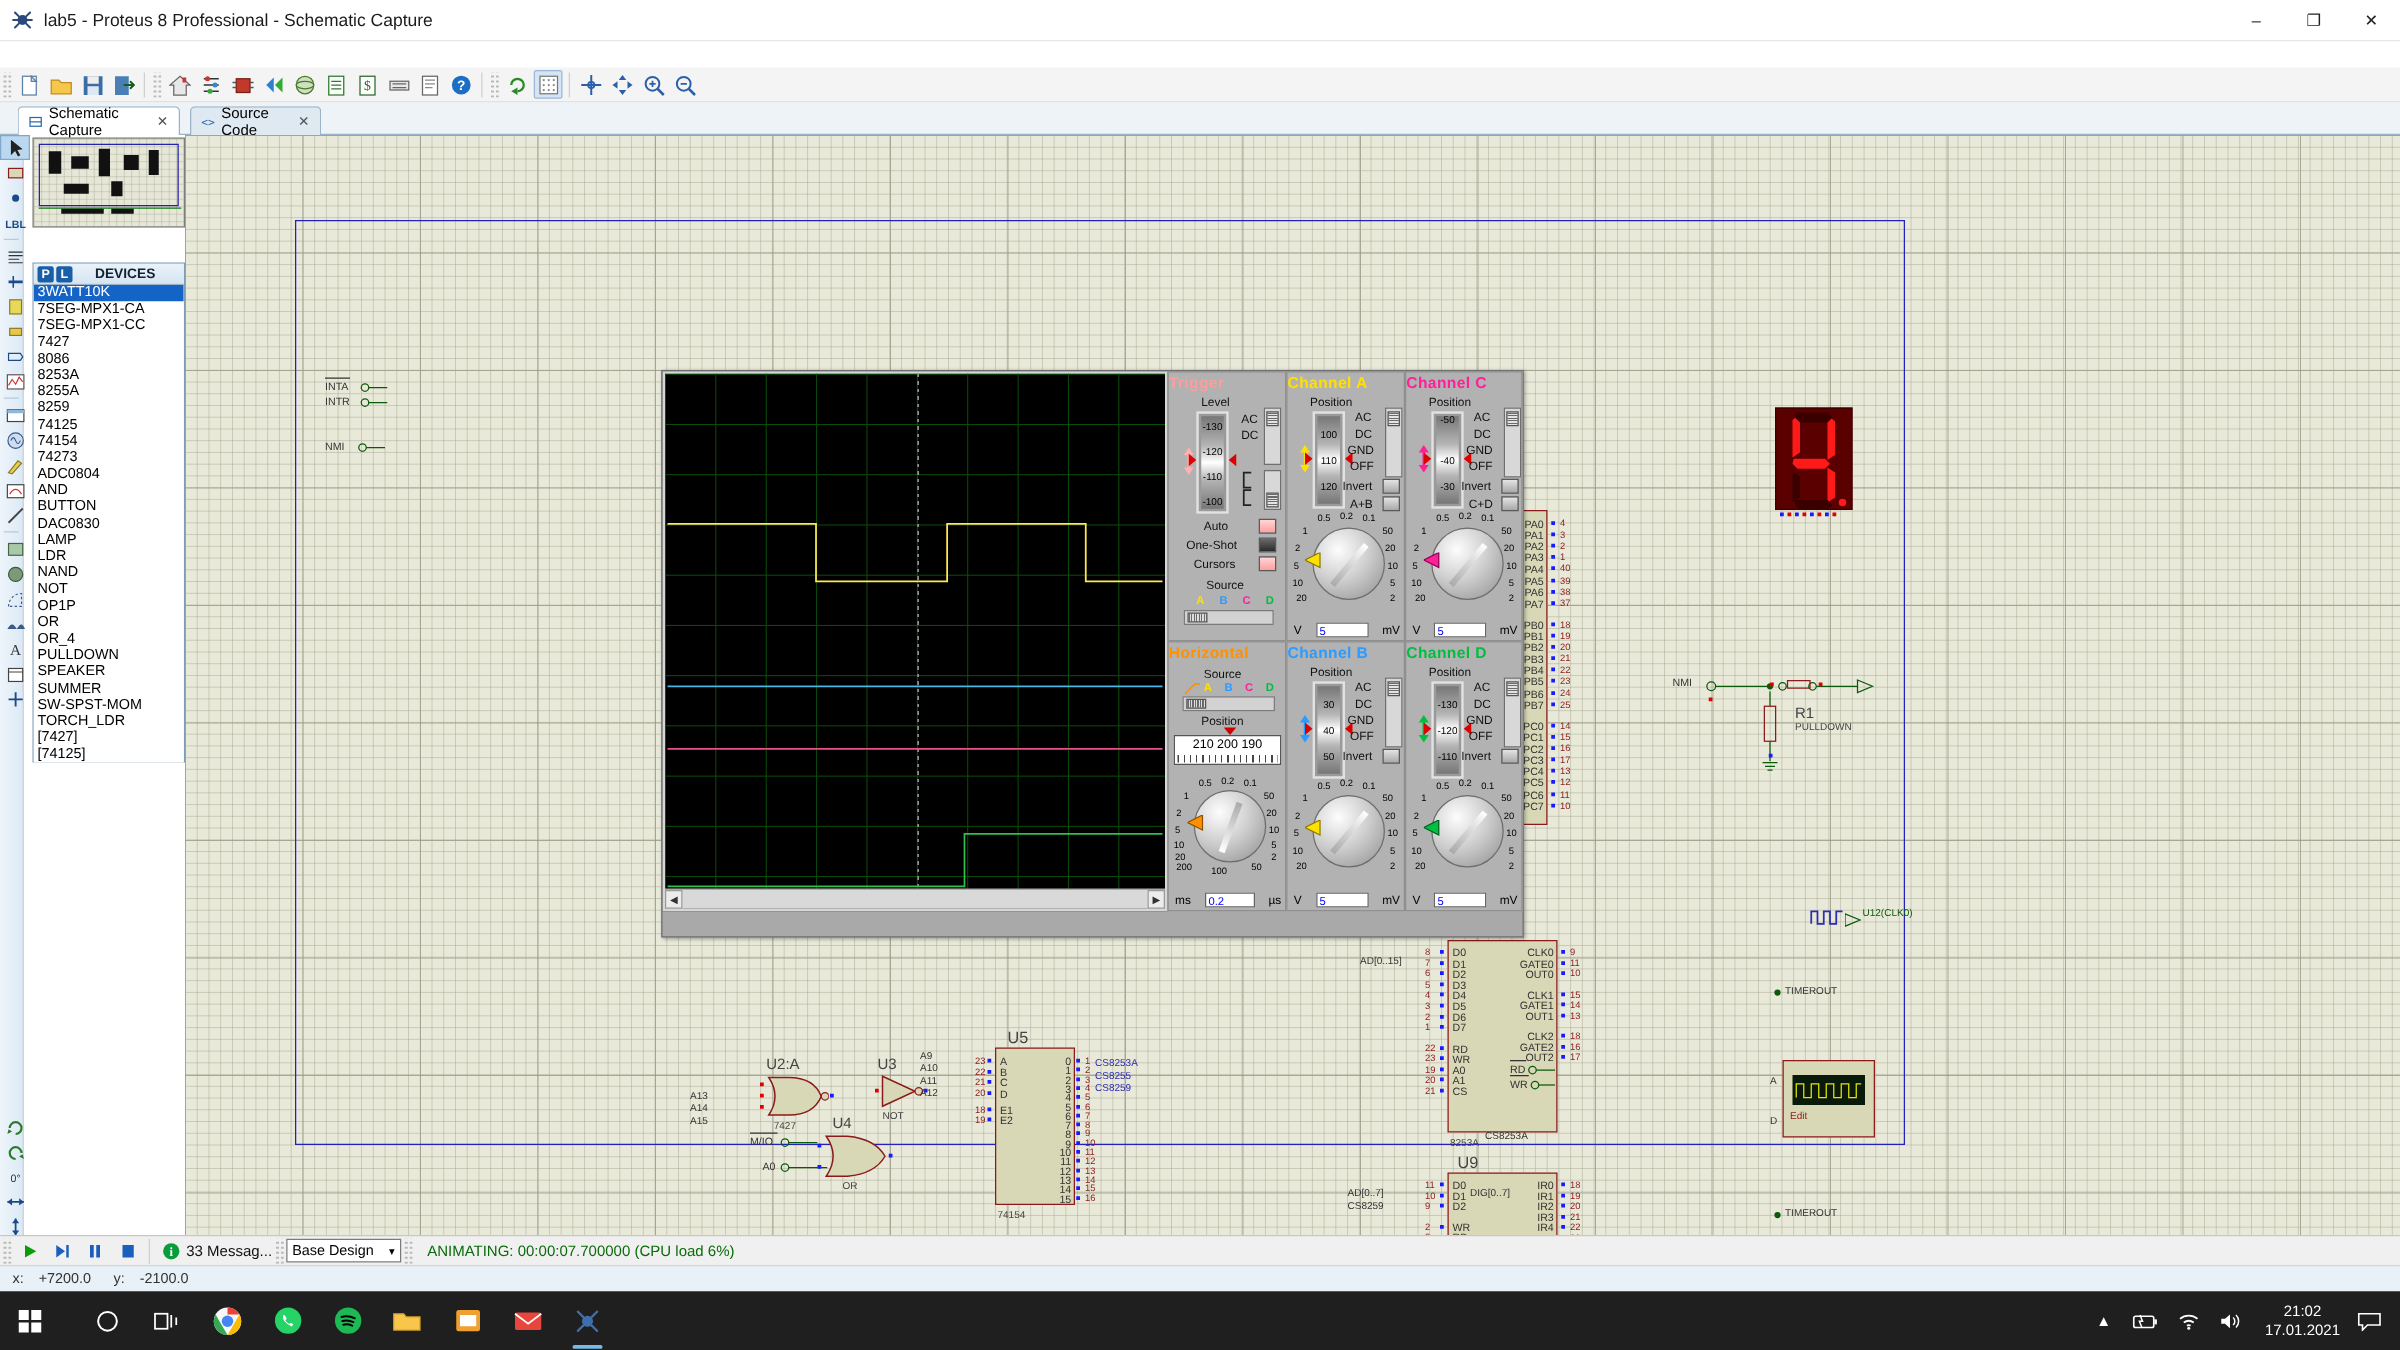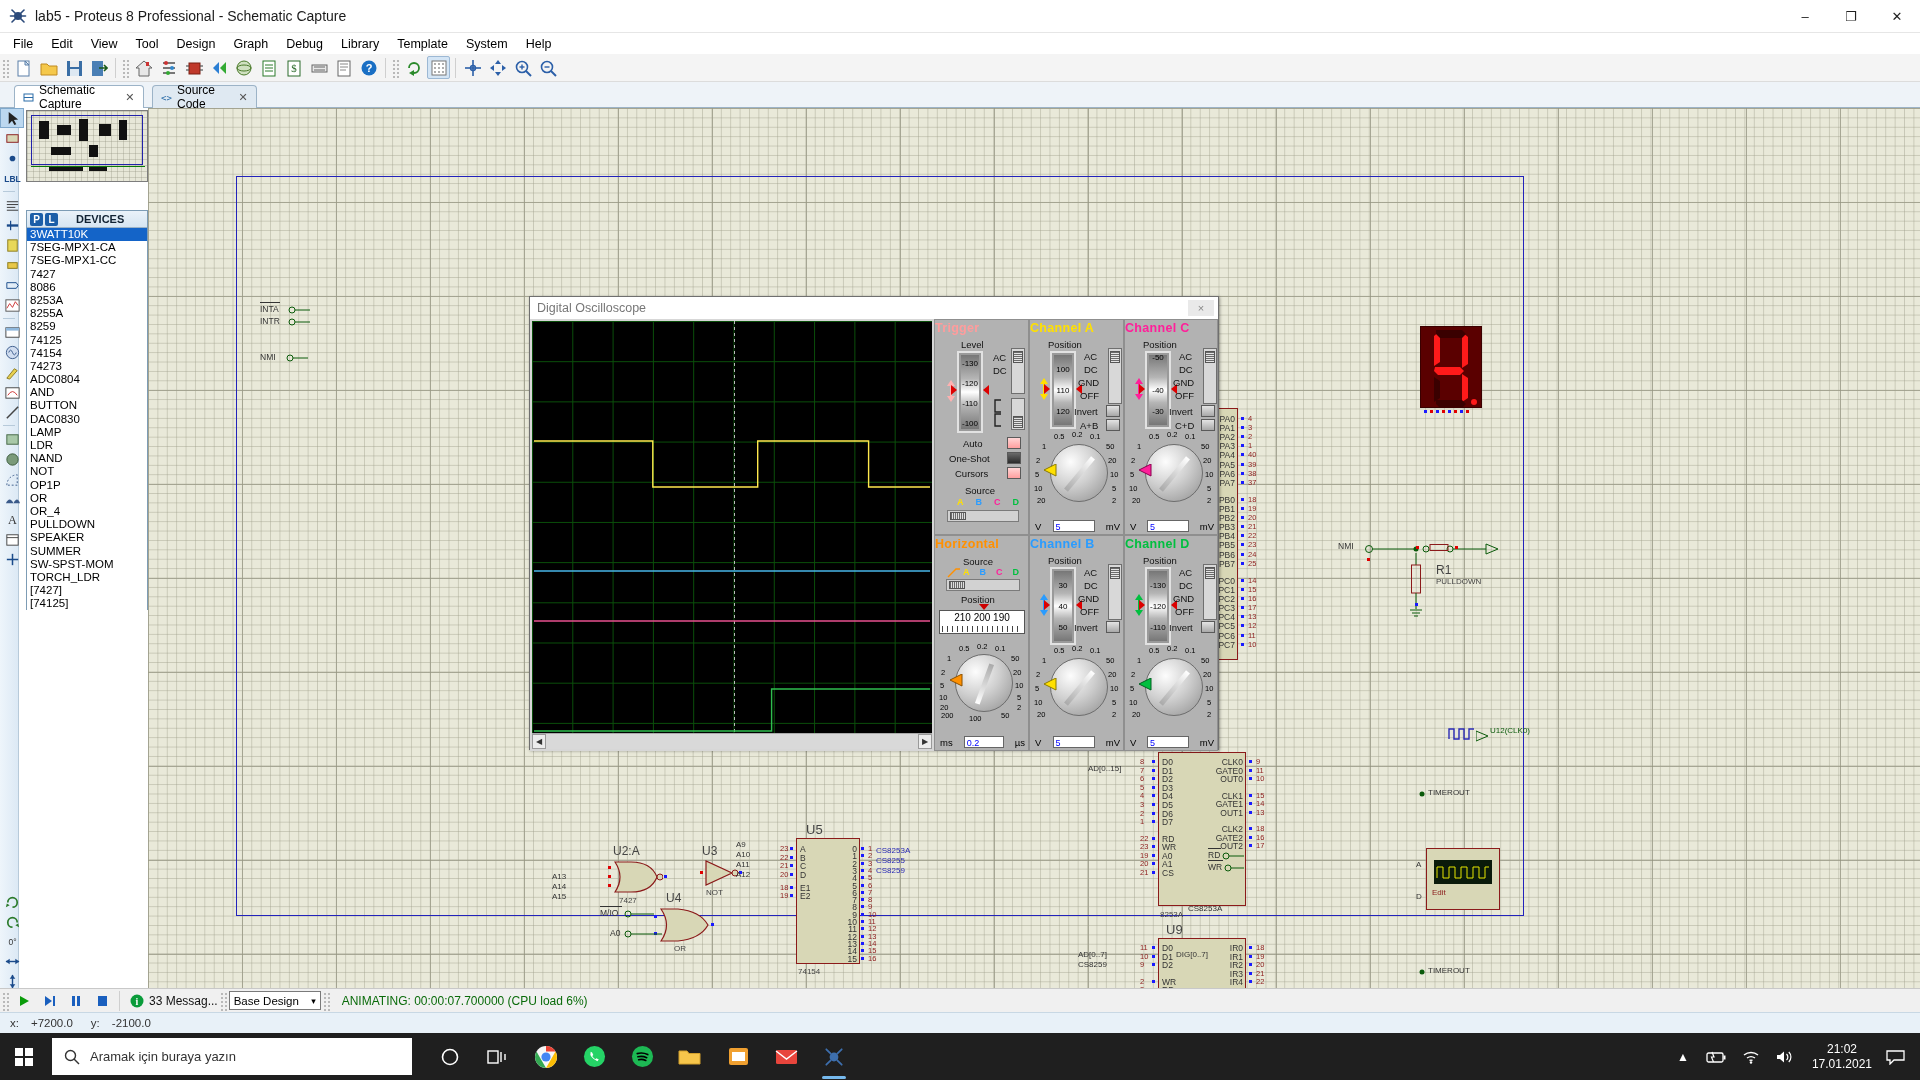"File" div.menubar { html: <div> <div>File</div> <div>Edit</div> <div>View</div> <div>Tool</div> <div>Design</div> <div>Graph</div> <div>Debug</div> <div>Library</div> <div>Template</div> <div>System</div> <div>Help</div> </div> -> none }
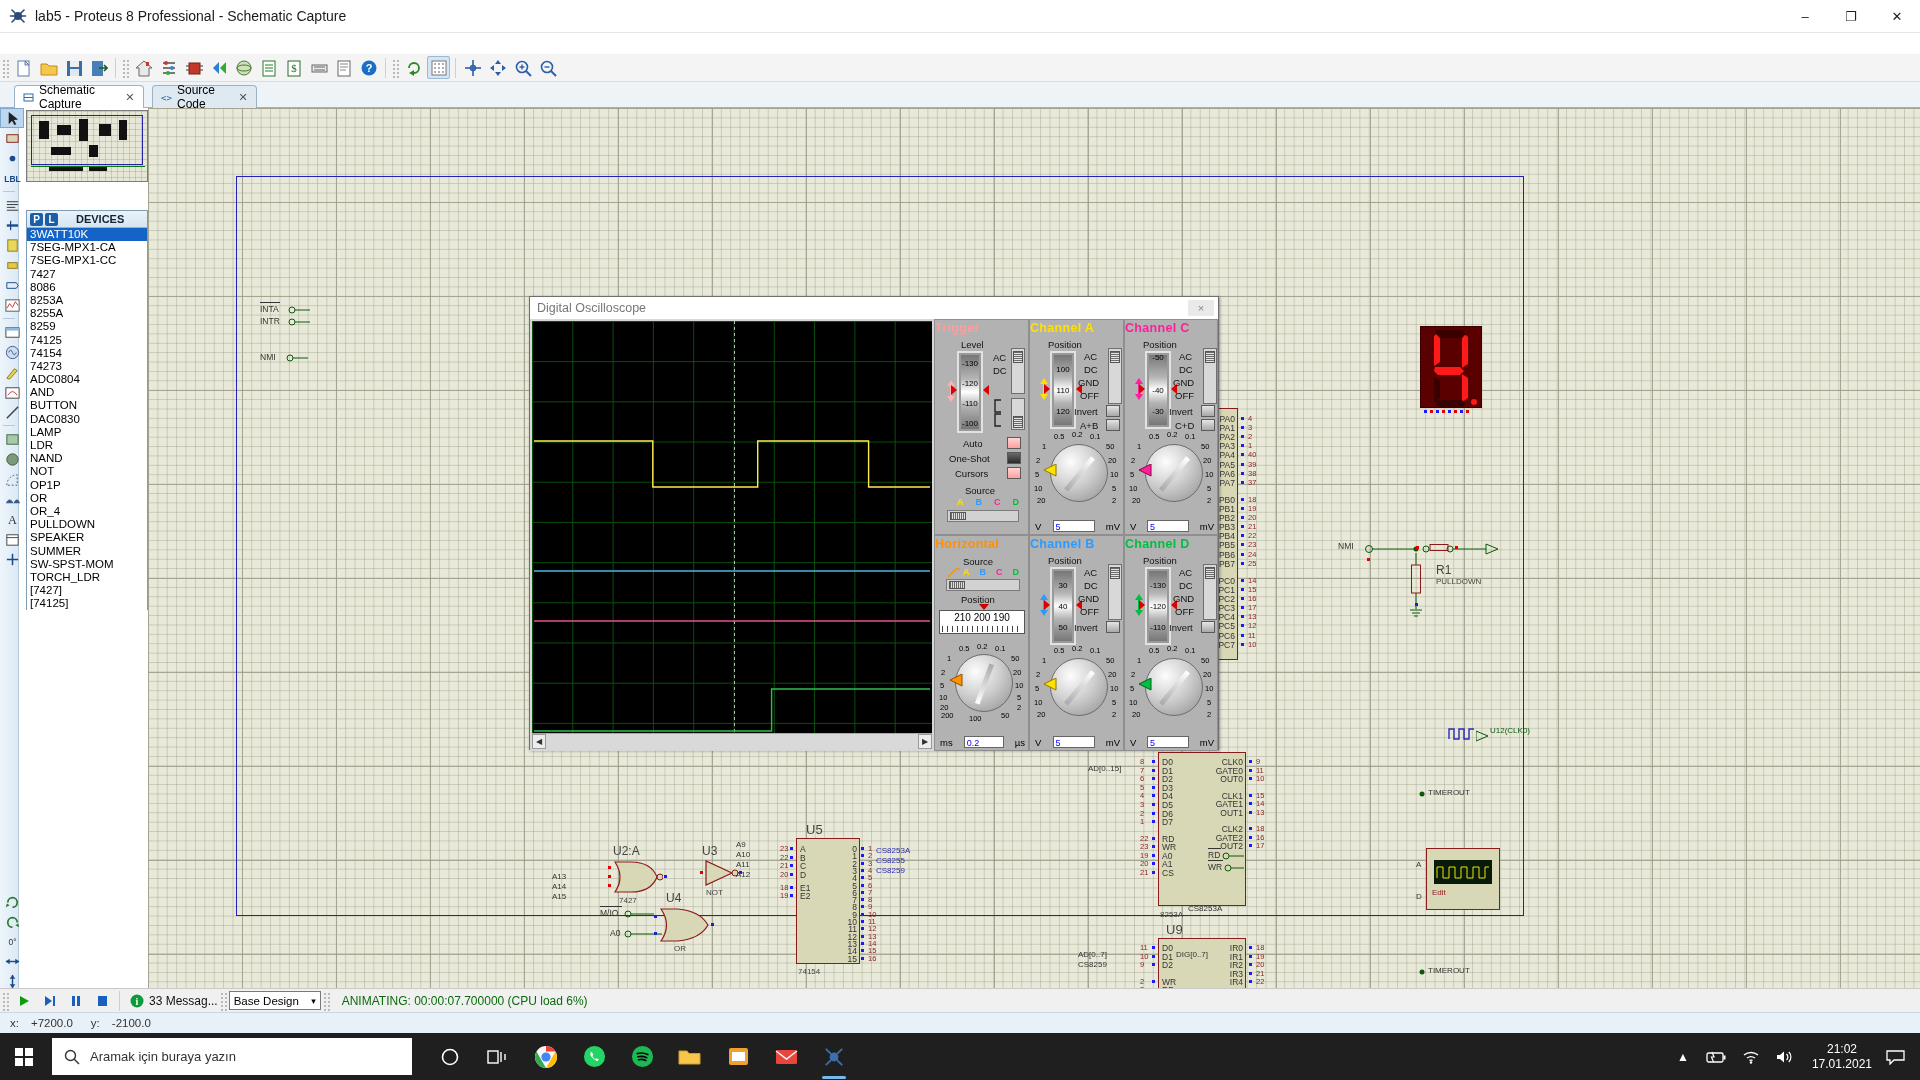"Digital Oscilloscope" div.sbar { html: <div> <span>Digital Oscilloscope</span> <span>×</span> </div> -> none }
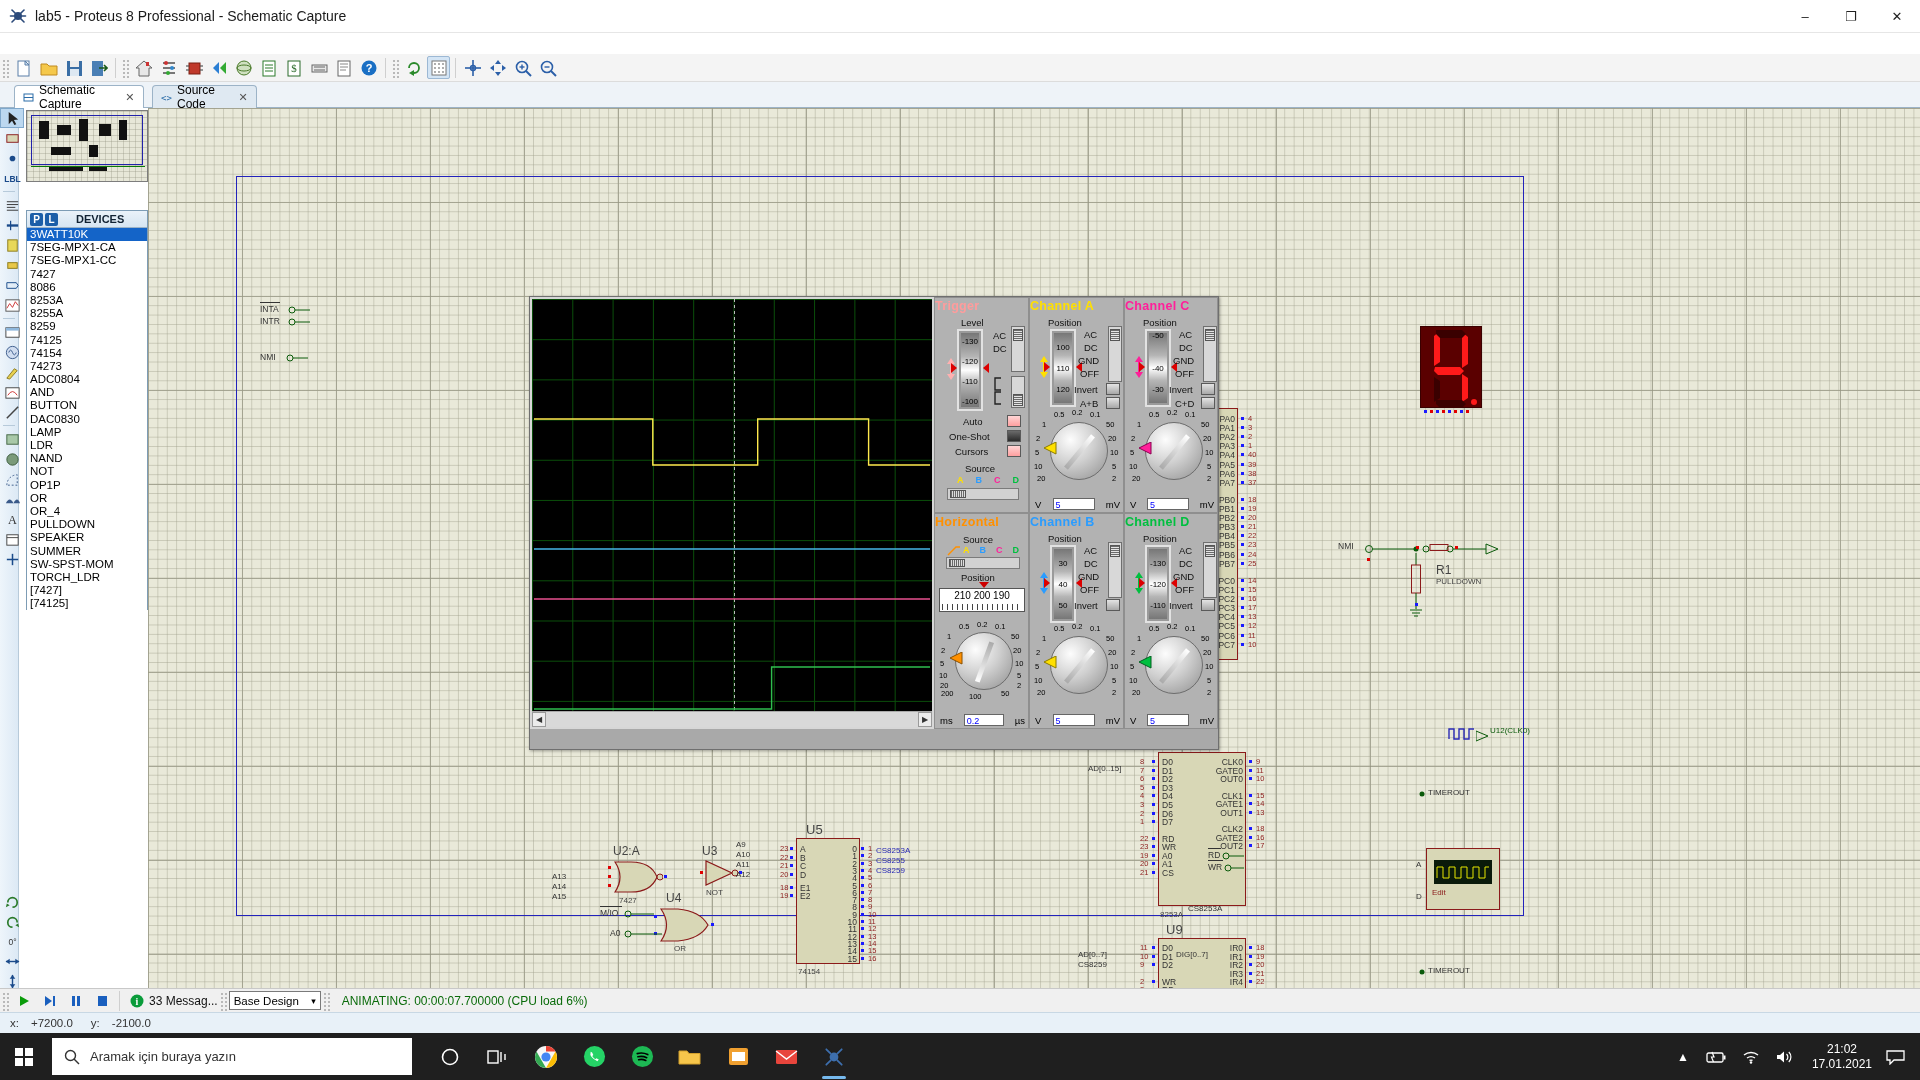"Aramak için buraya yazın" div.tb-search { html: <div> <svg> <circle></circle> <line></line> </svg> <span>Aramak için buraya yazın</span> </div> -> none }
